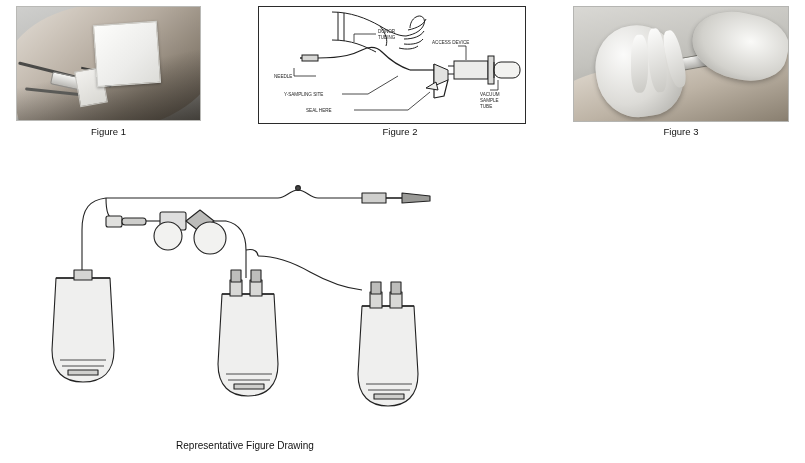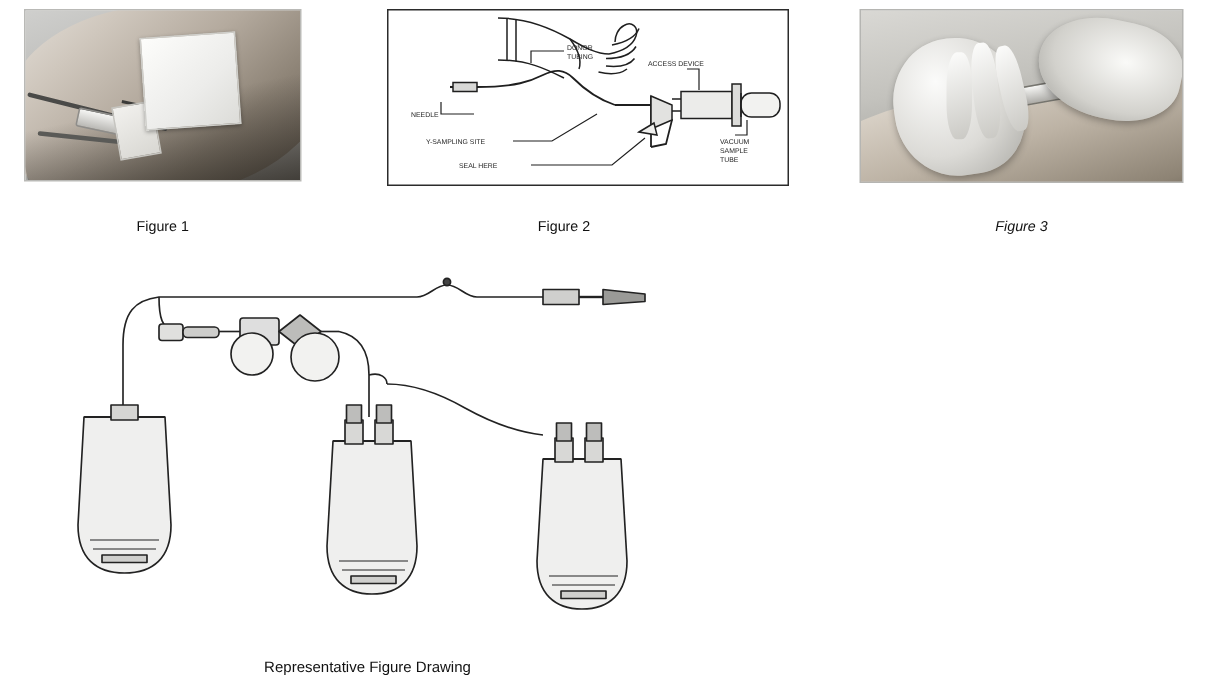"Figure 1" .figcap { margin-top: 20px -> none }
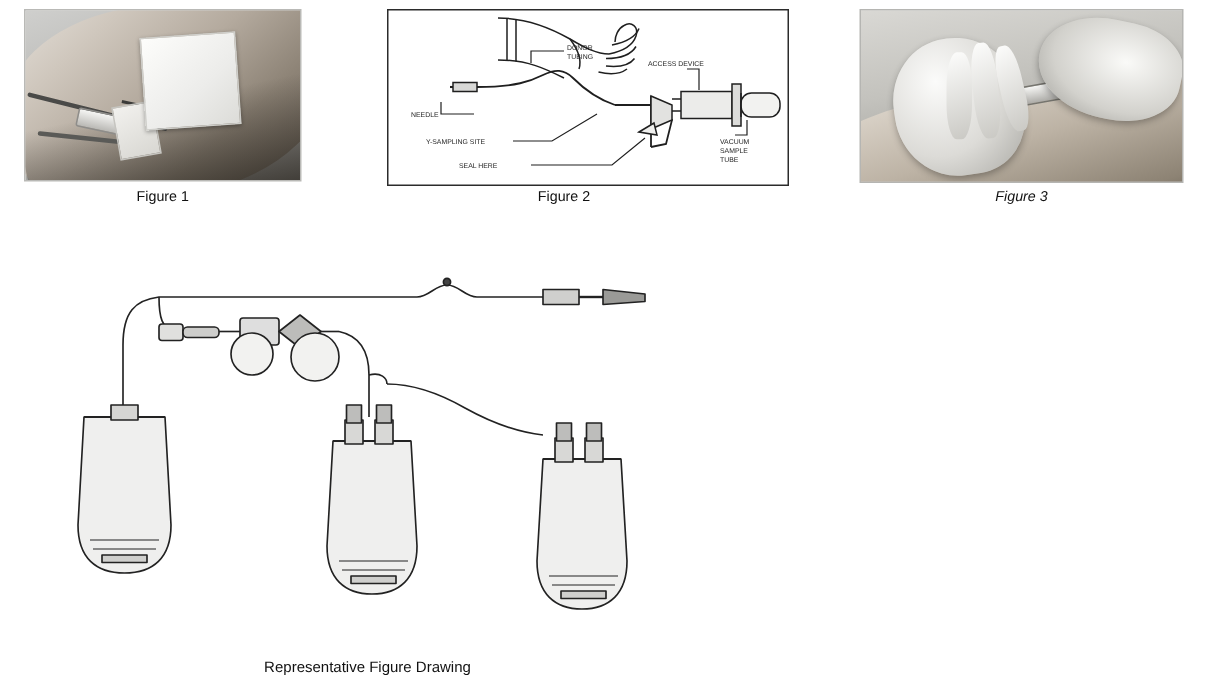"Figure 2" .caption-2 { left: 242px -> 266px }
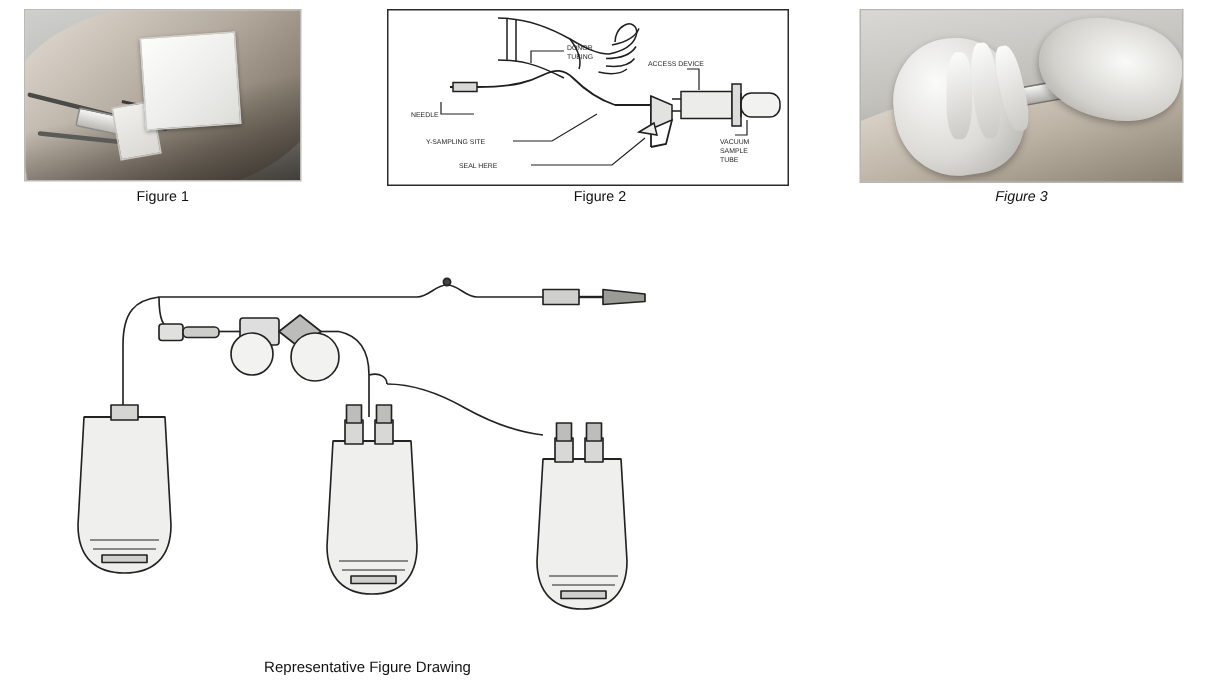"Figure 3" .caption-3 { font-style: italic -> none }
